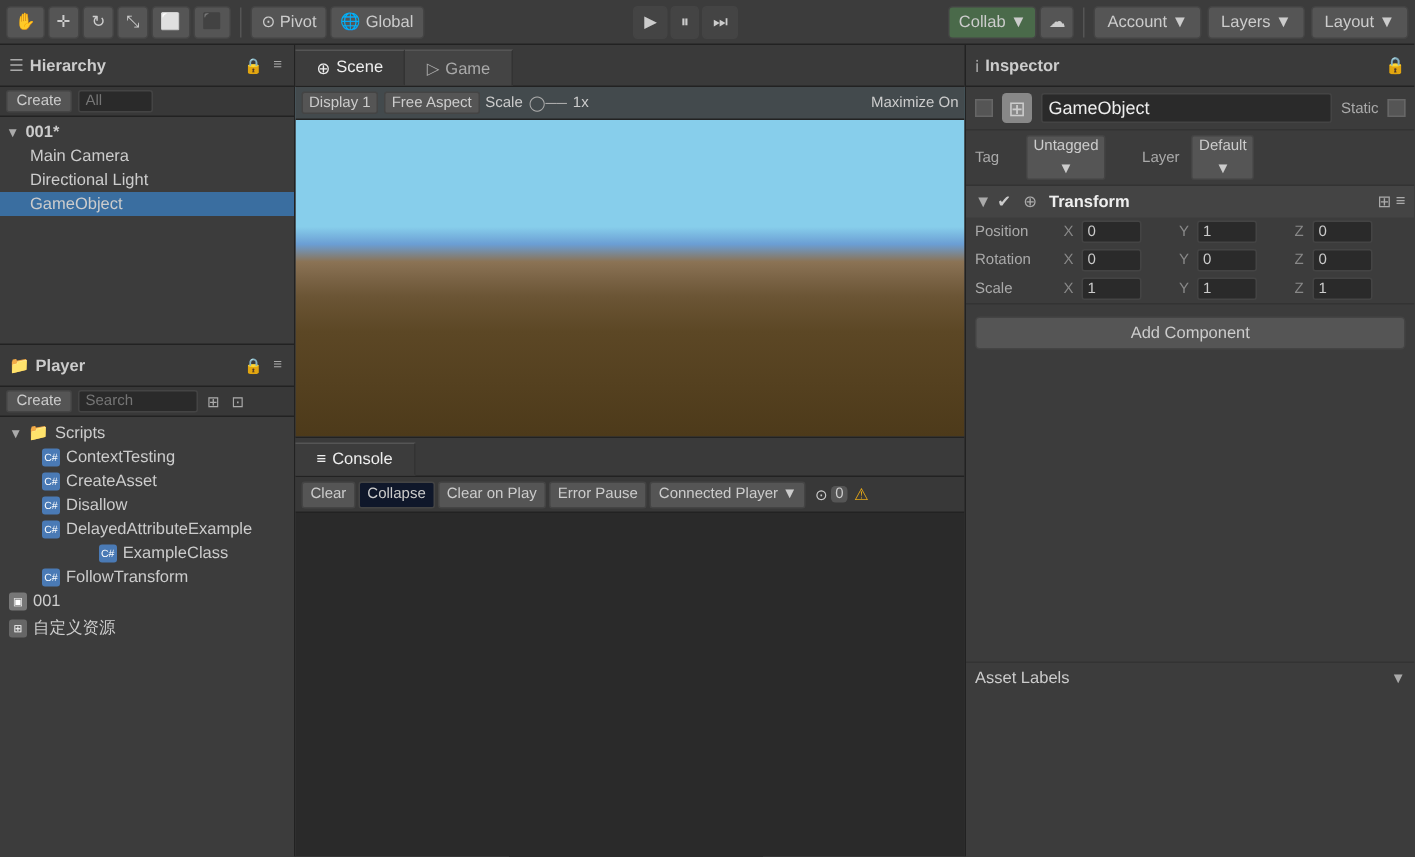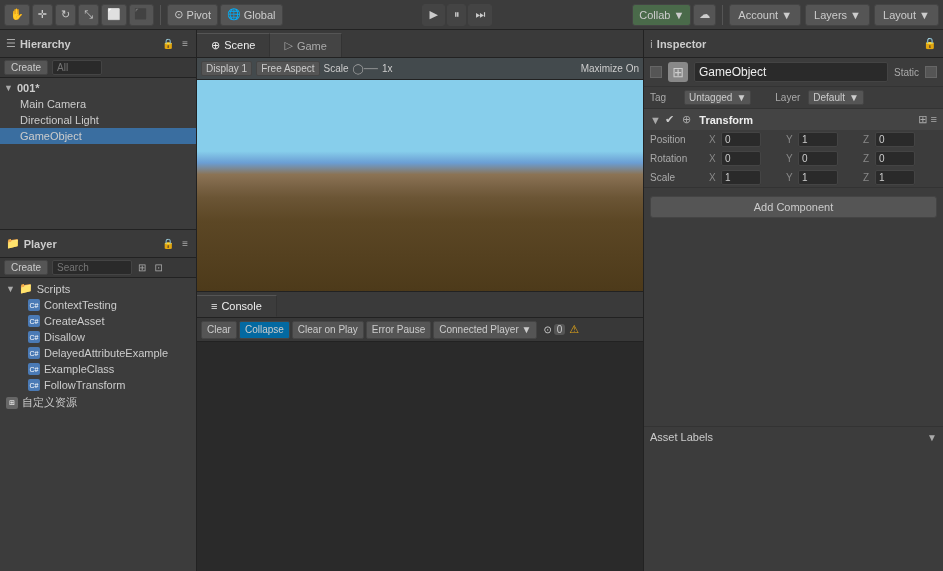"Untagged" .tag-dropdown { flex-direction: none -> column }
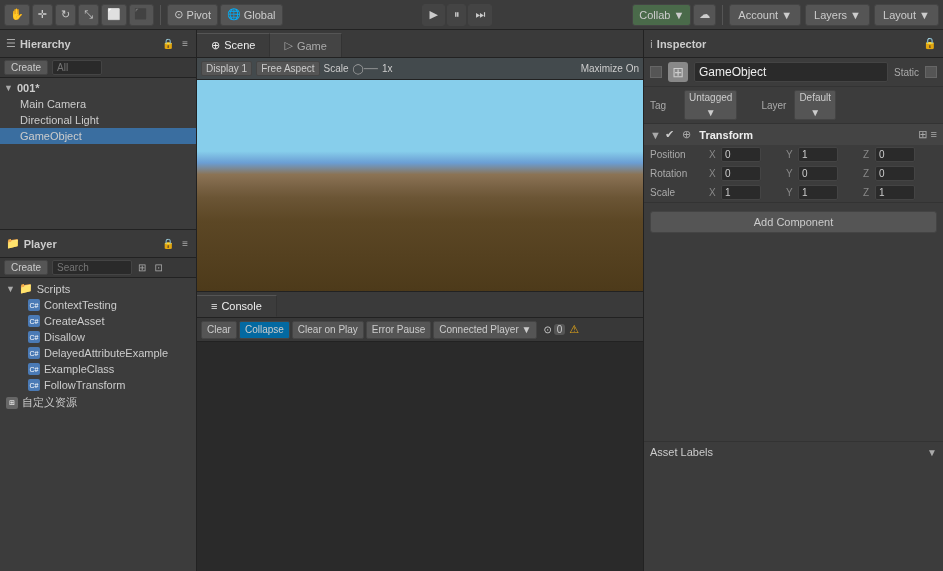"Collapse" .console-btn.active { background: #0369a1 -> #0f172a }
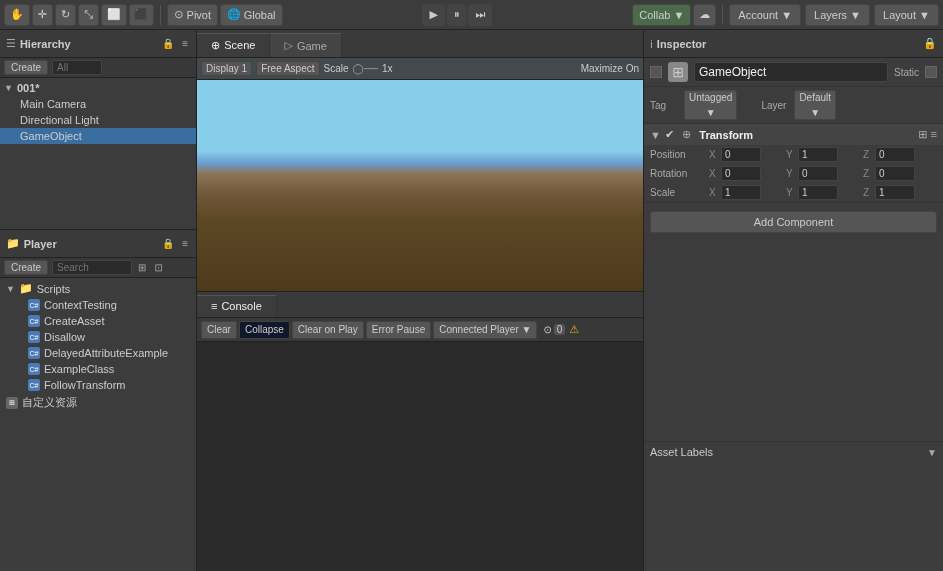"ExampleClass" div.project-item { justify-content: none -> center }
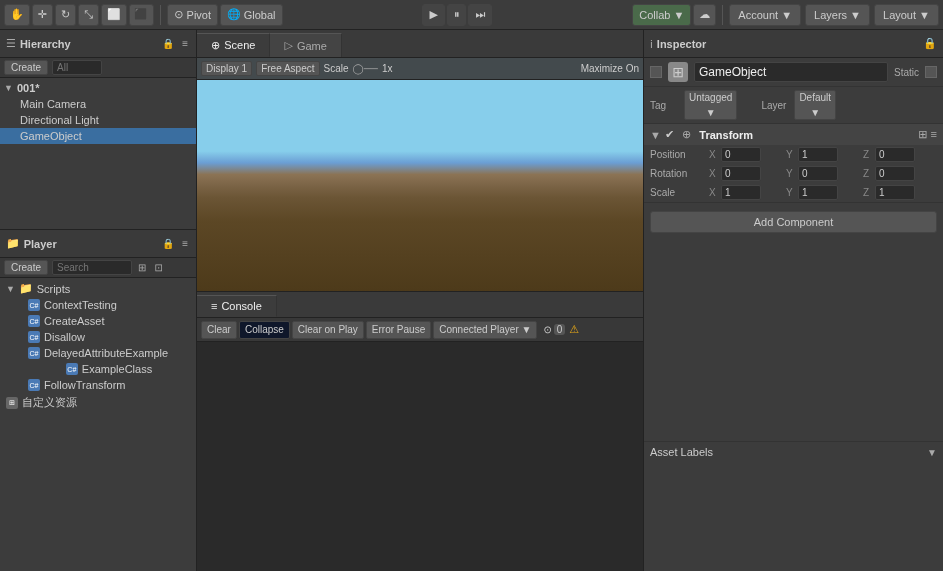"001" div.project-item { html: none -> <div> <span>▣</span> <span>001</span> </div> }
